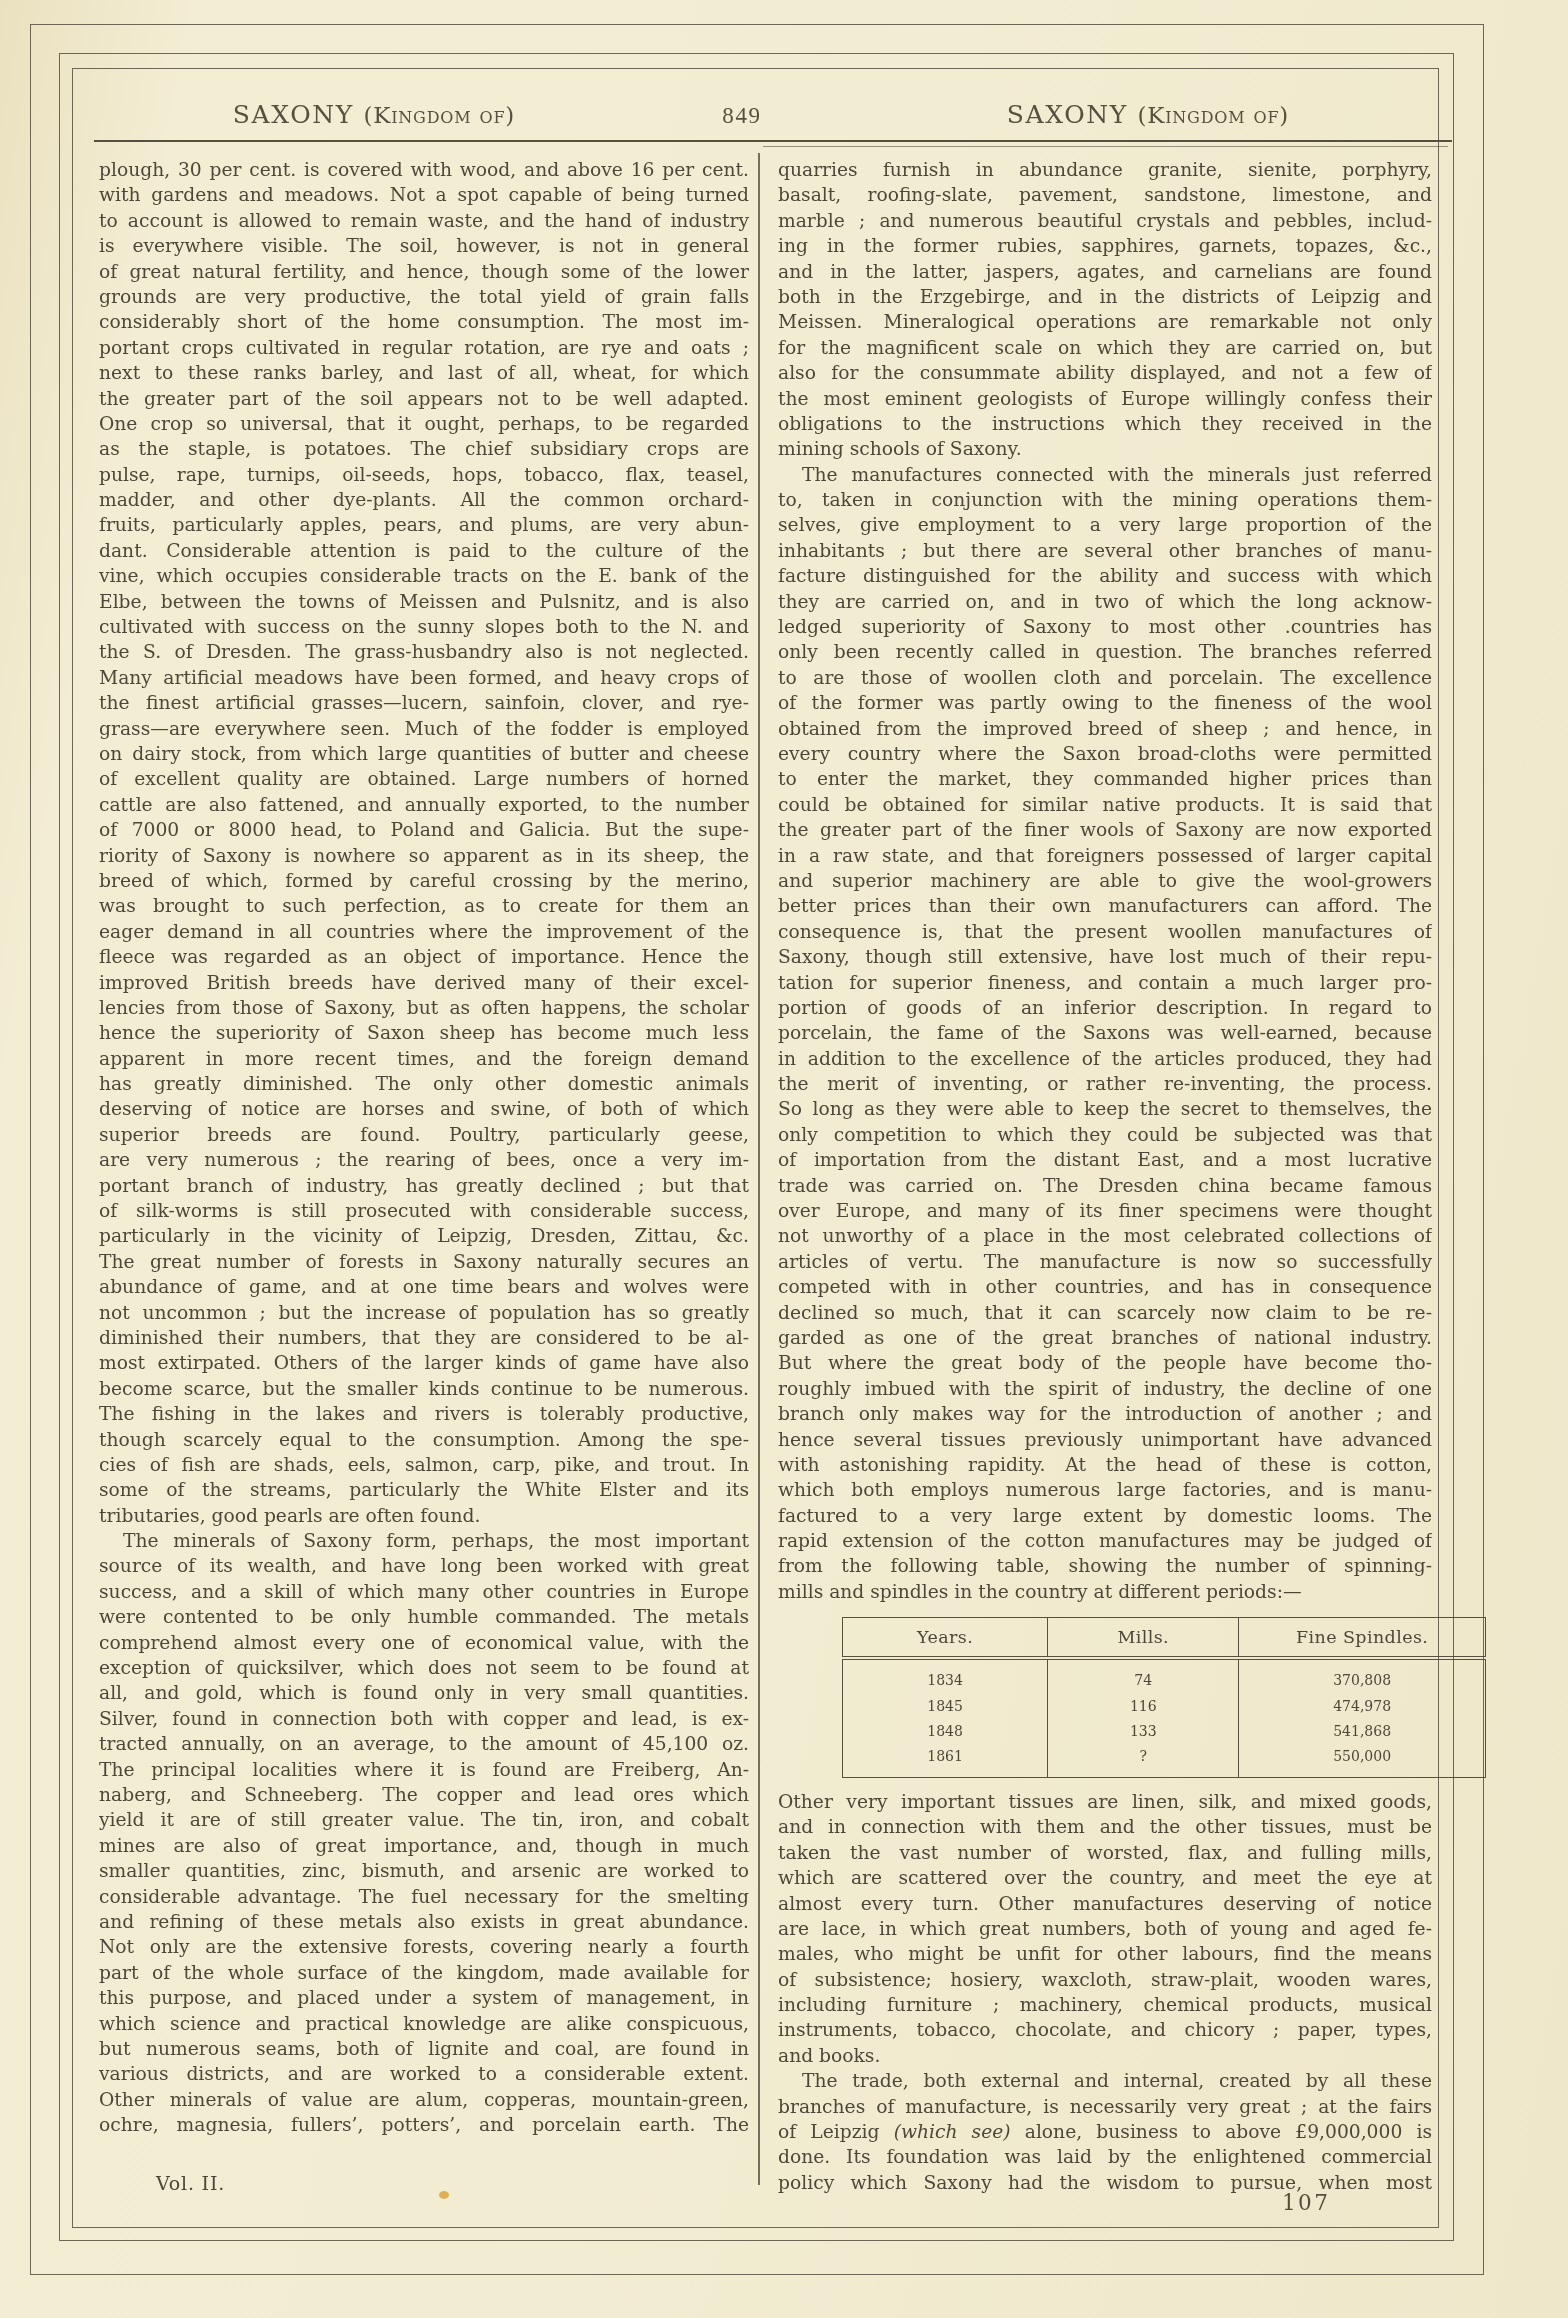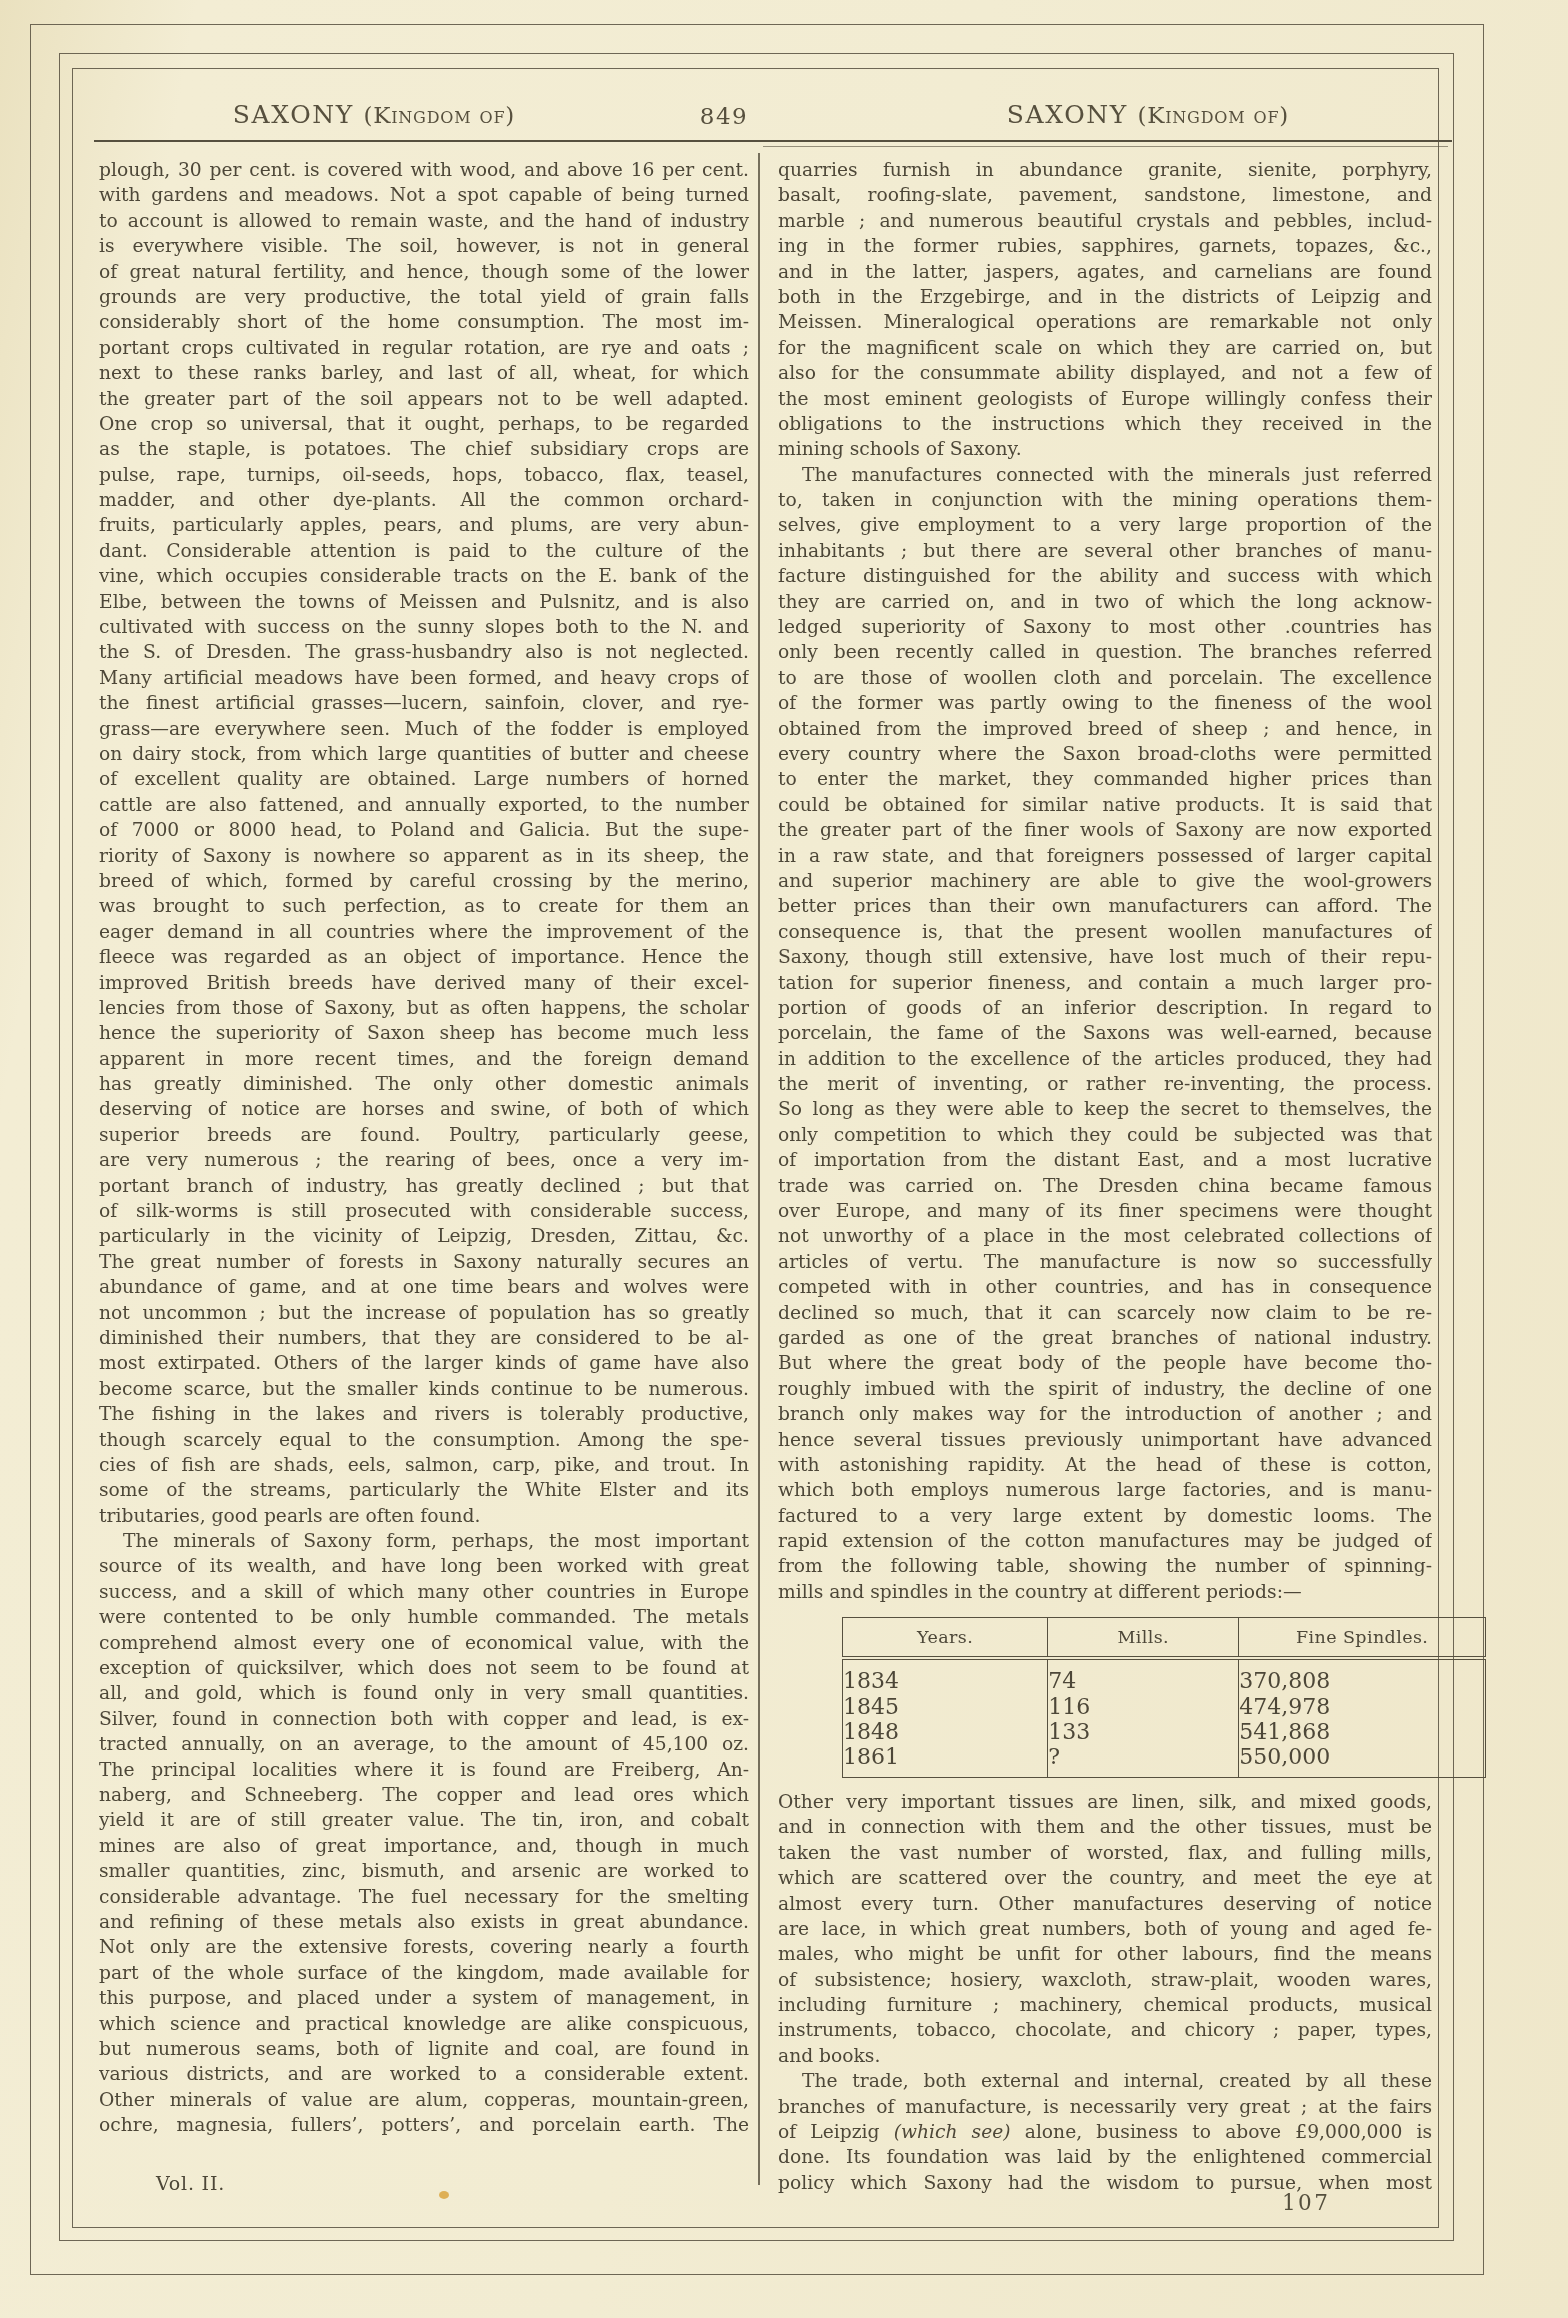"849" div.folio-number { font-family: none -> Liberation Serif, serif; left: 724px -> 742px }
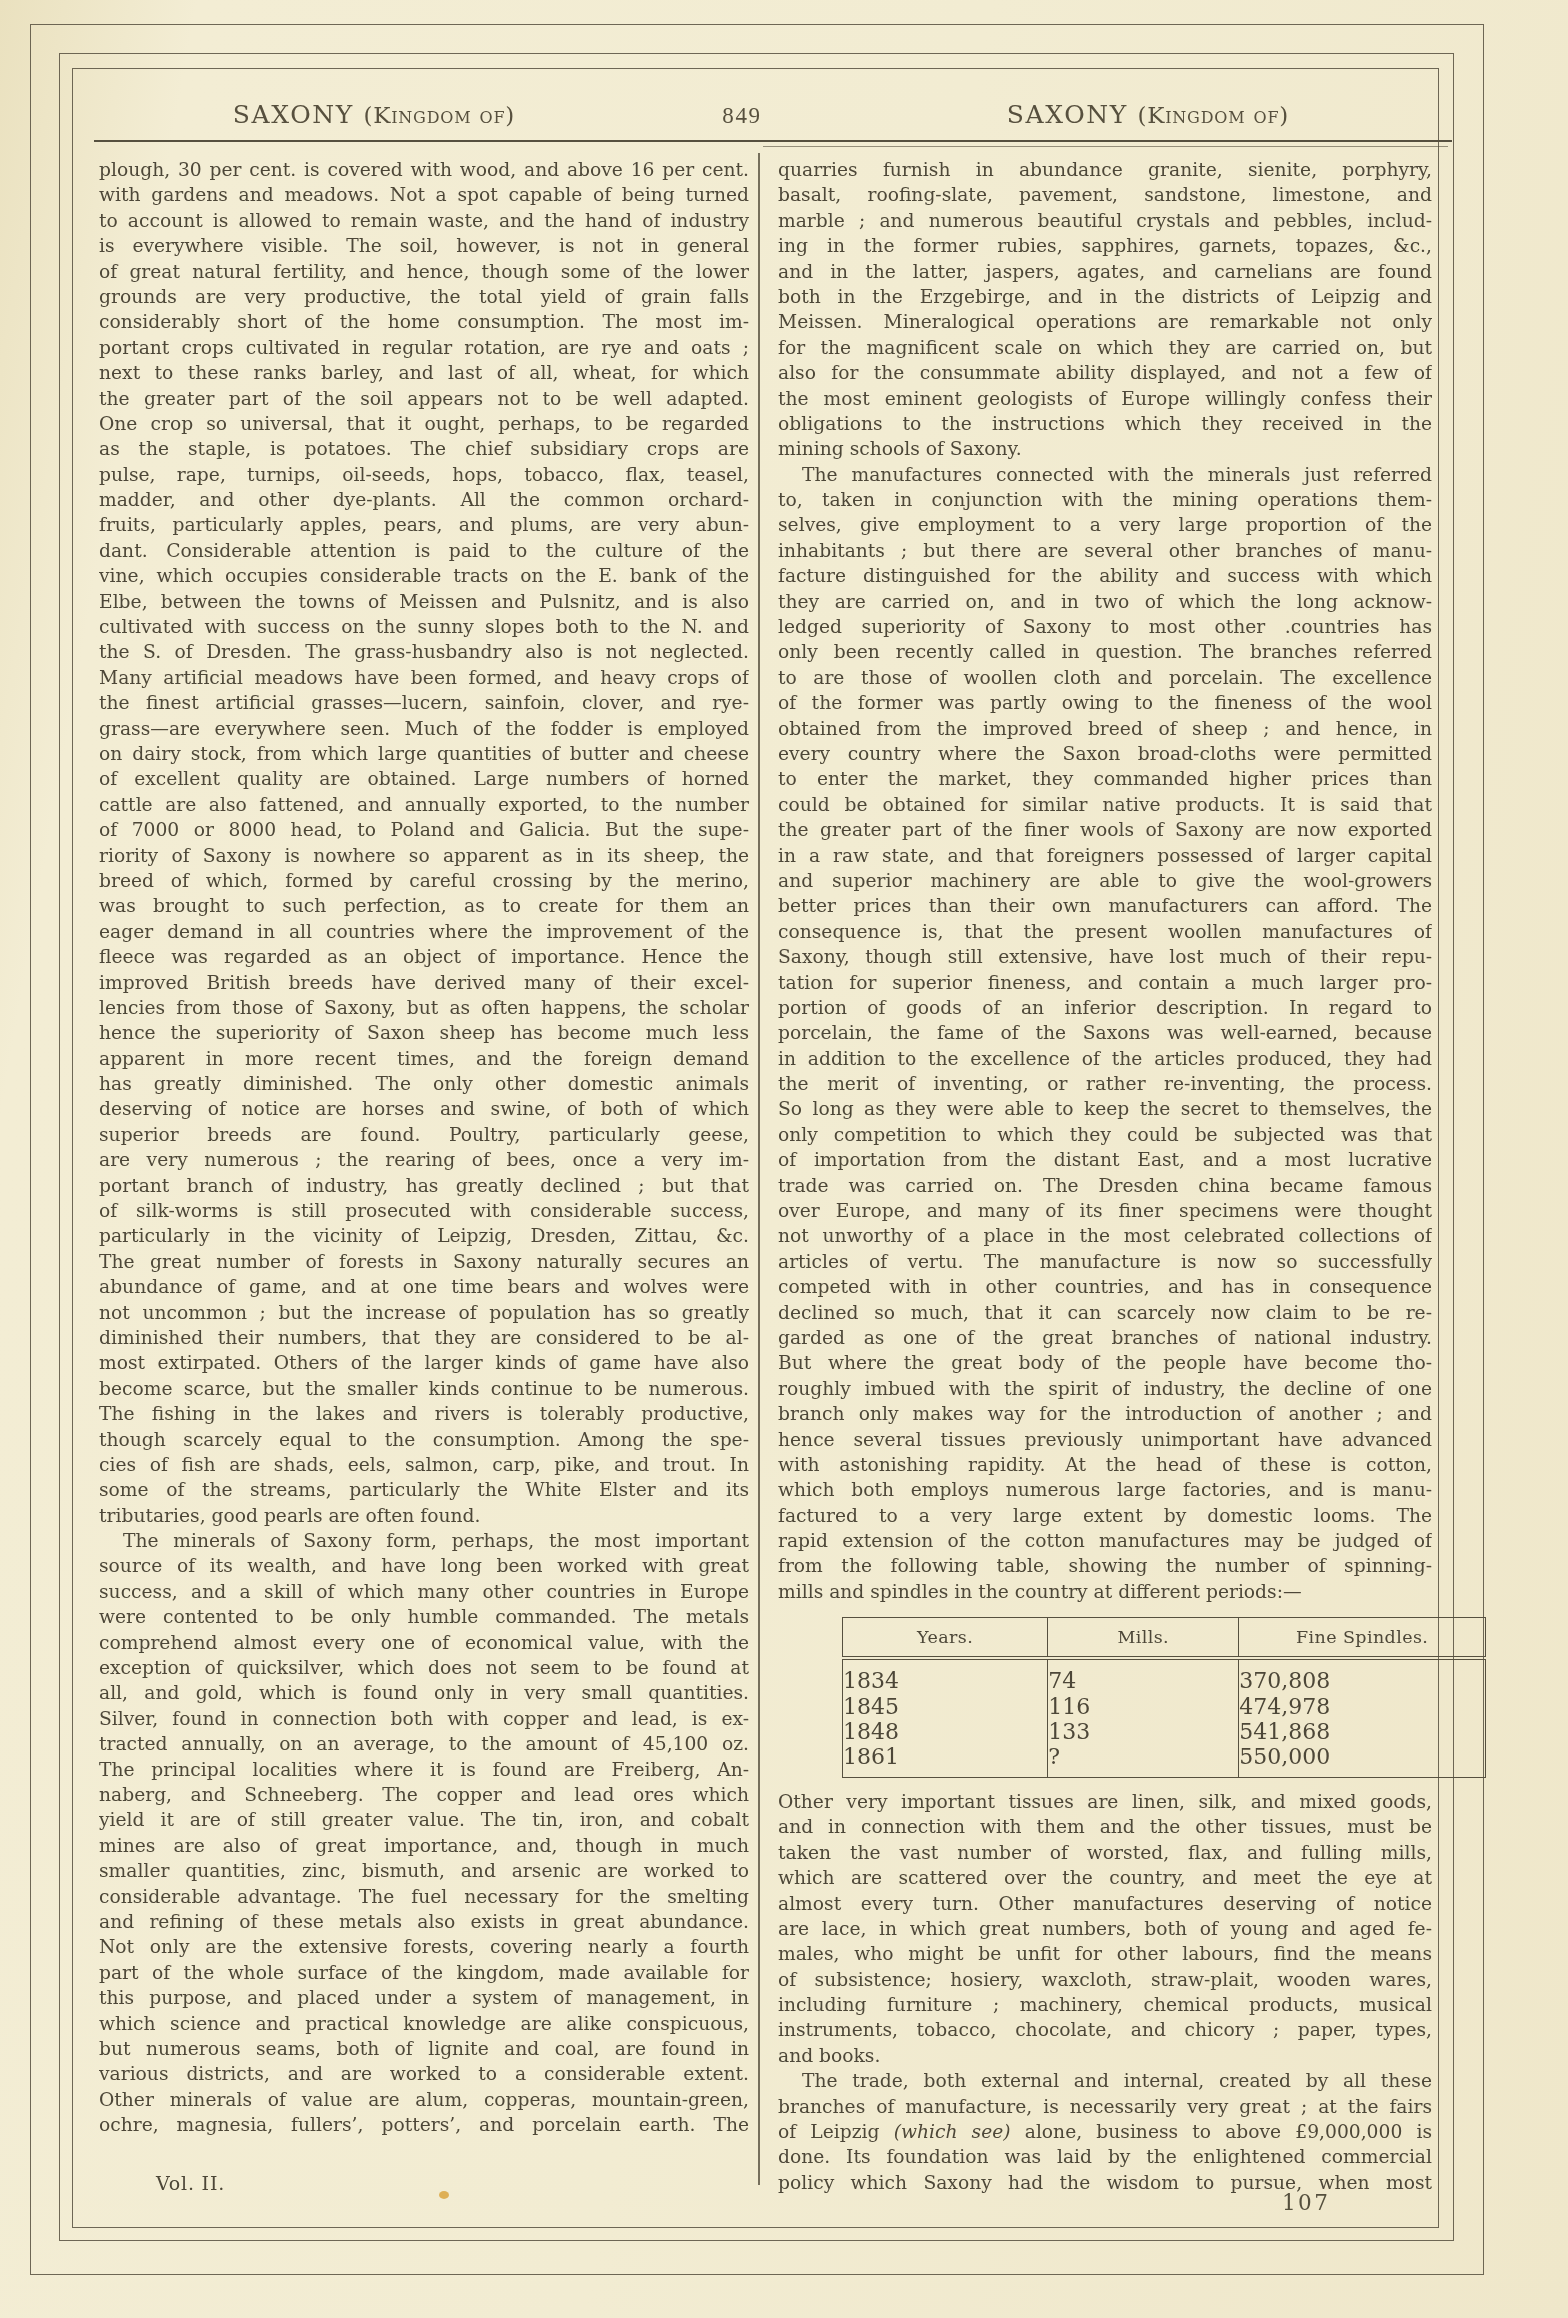"1834" table.spindle-table td { font-size: 22px -> 14px; text-align: none -> center }
